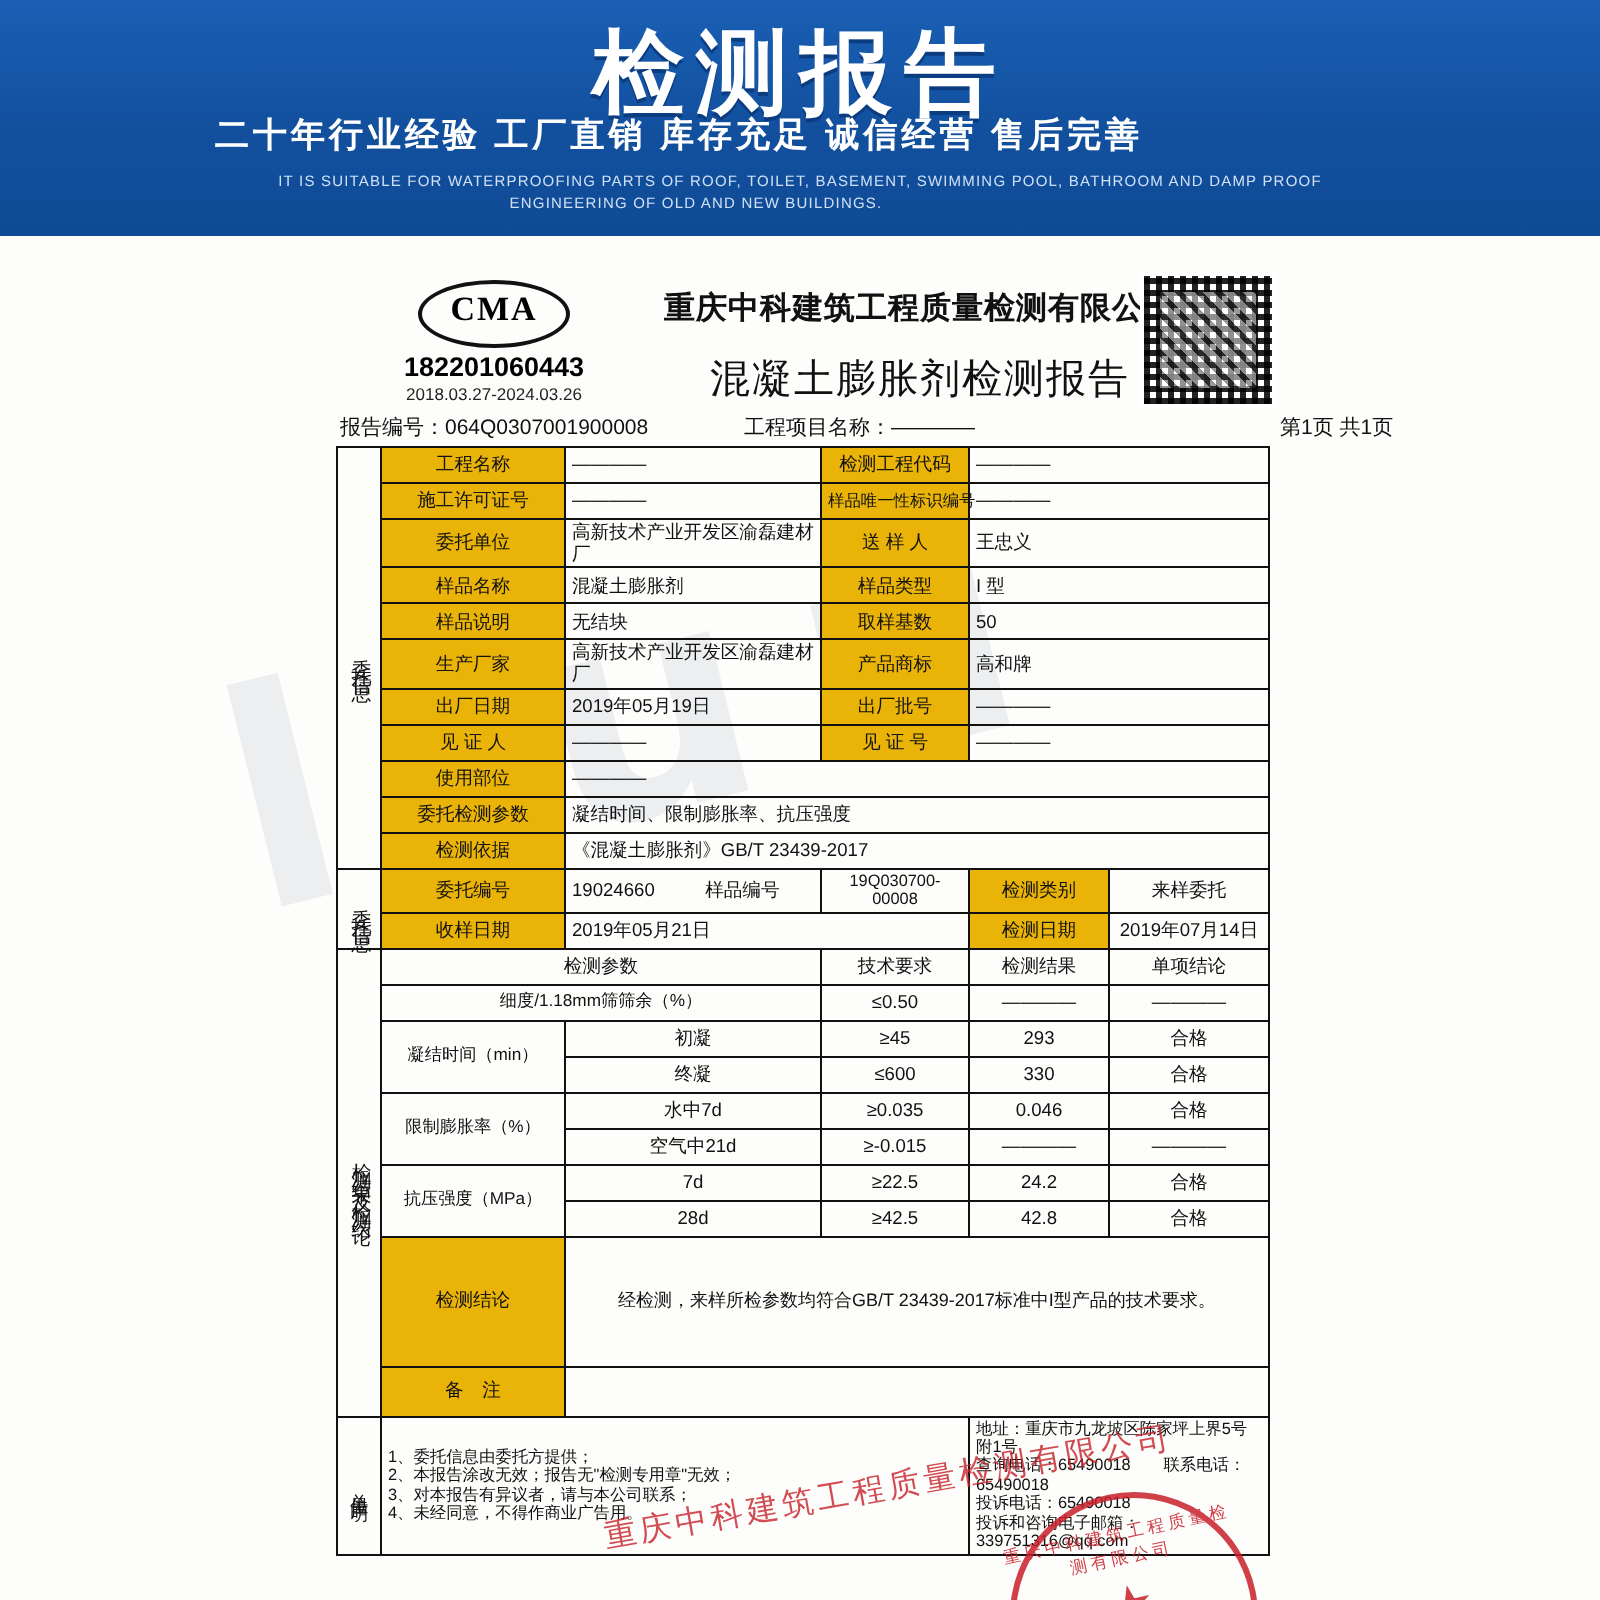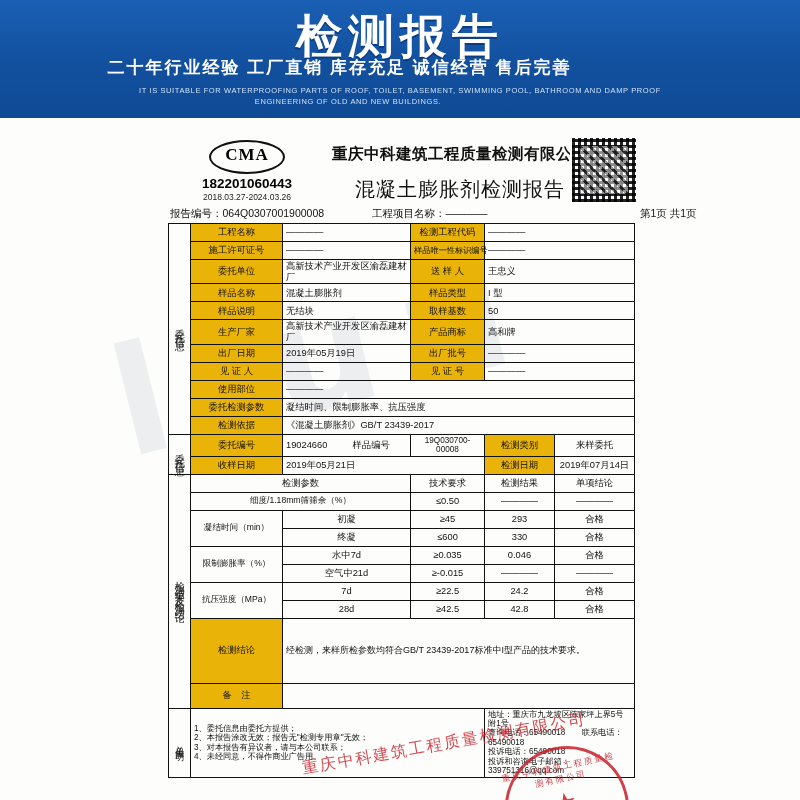"经检测，来样所检参数均符合GB/T" .concl { text-align: left -> center }
